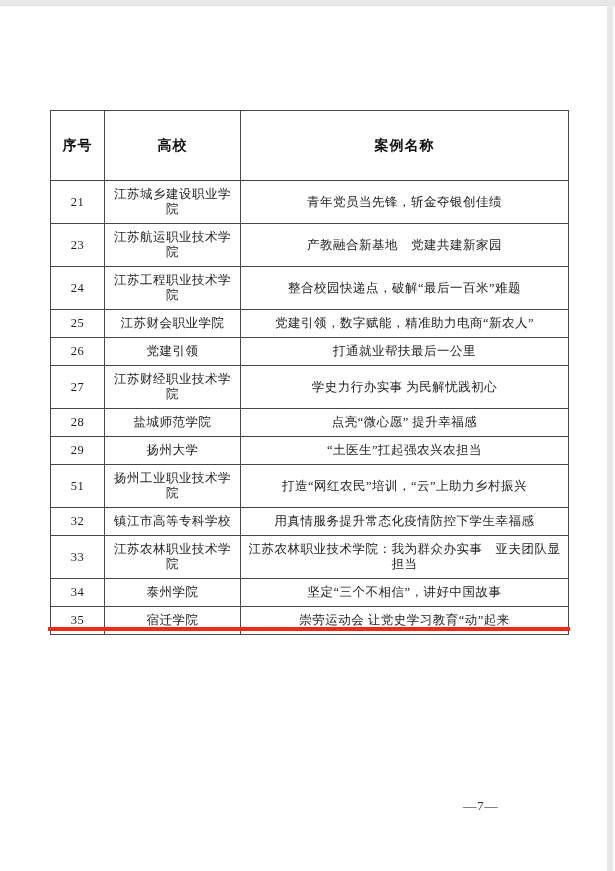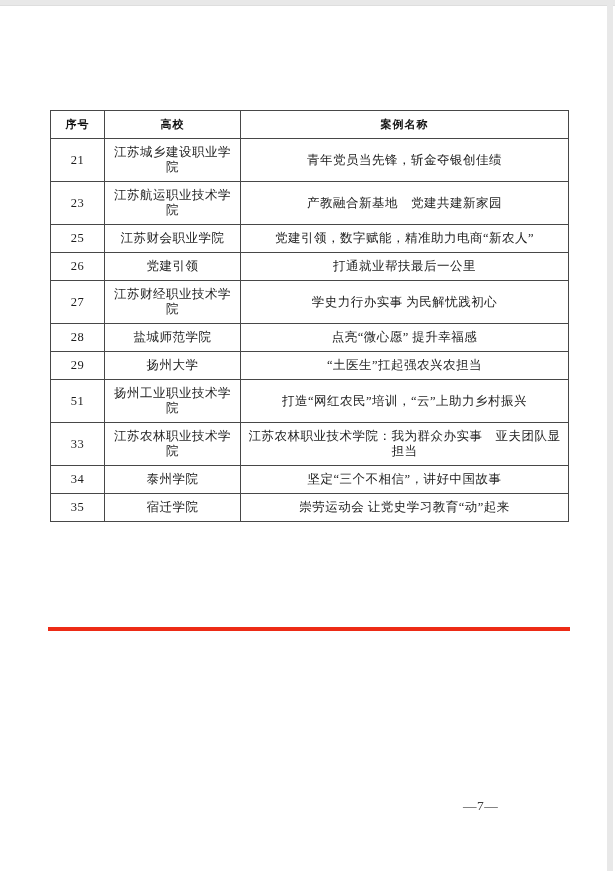"序号" .case-table th { font-size: 11px -> 14px; padding: 6px 2px -> 27px 2px }
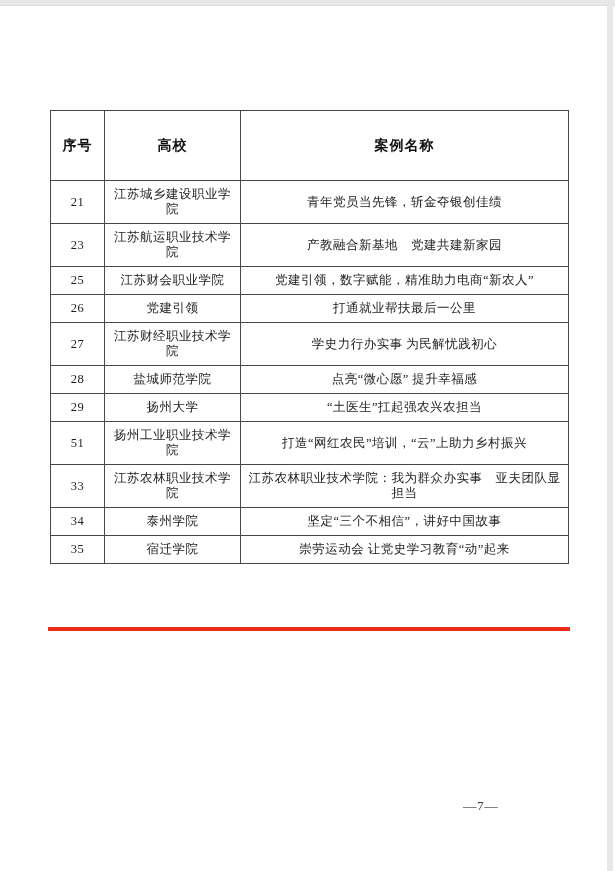"24" tr { html: none -> <tr> <td>24</td> <td>江苏工程职业技术学院</td> <td>整合校园快递点，破解“最后一百米”难题</td> </tr> }
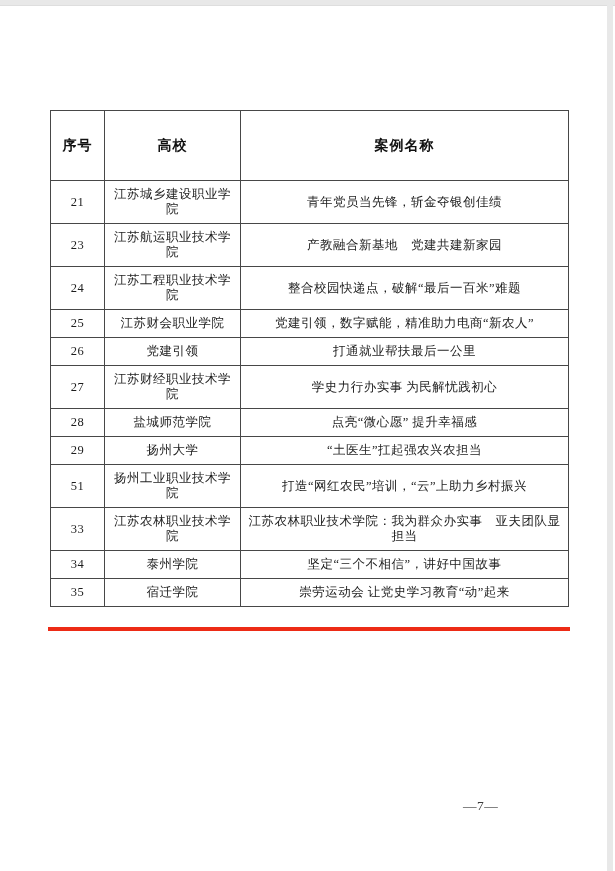"32" tr { html: none -> <tr> <td>32</td> <td>镇江市高等专科学校</td> <td>用真情服务提升常态化疫情防控下学生幸福感</td> </tr> }
